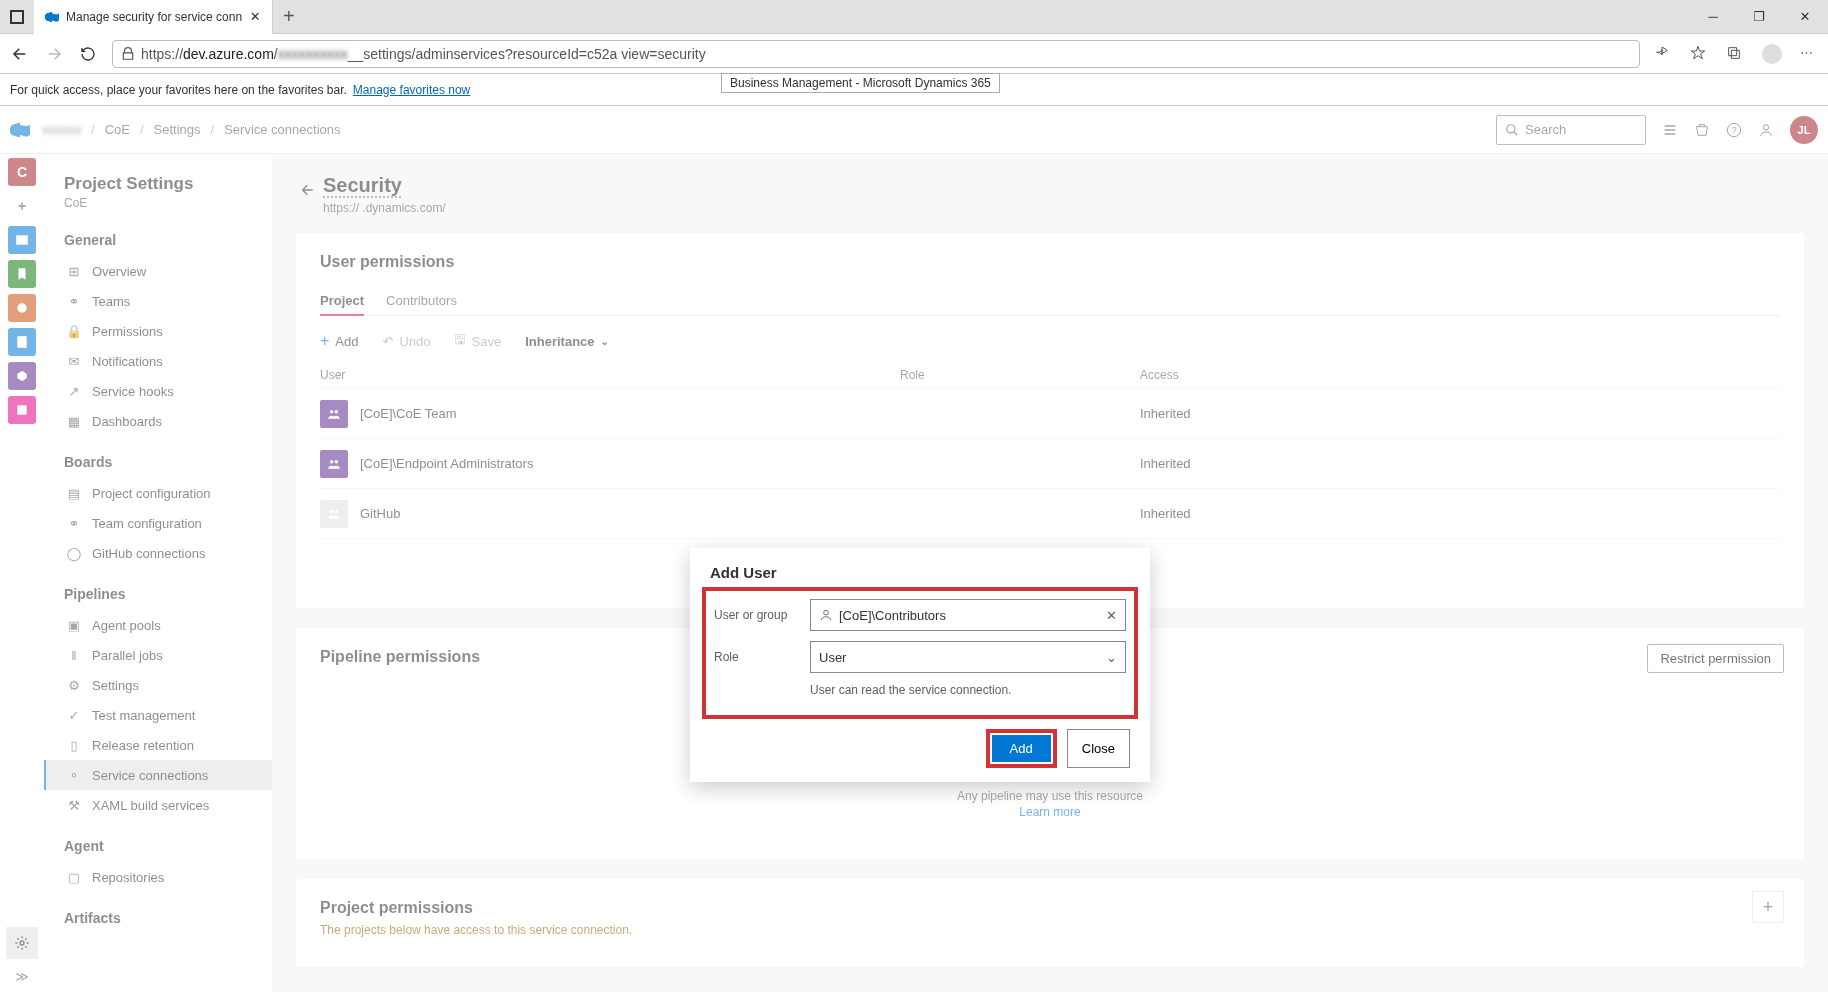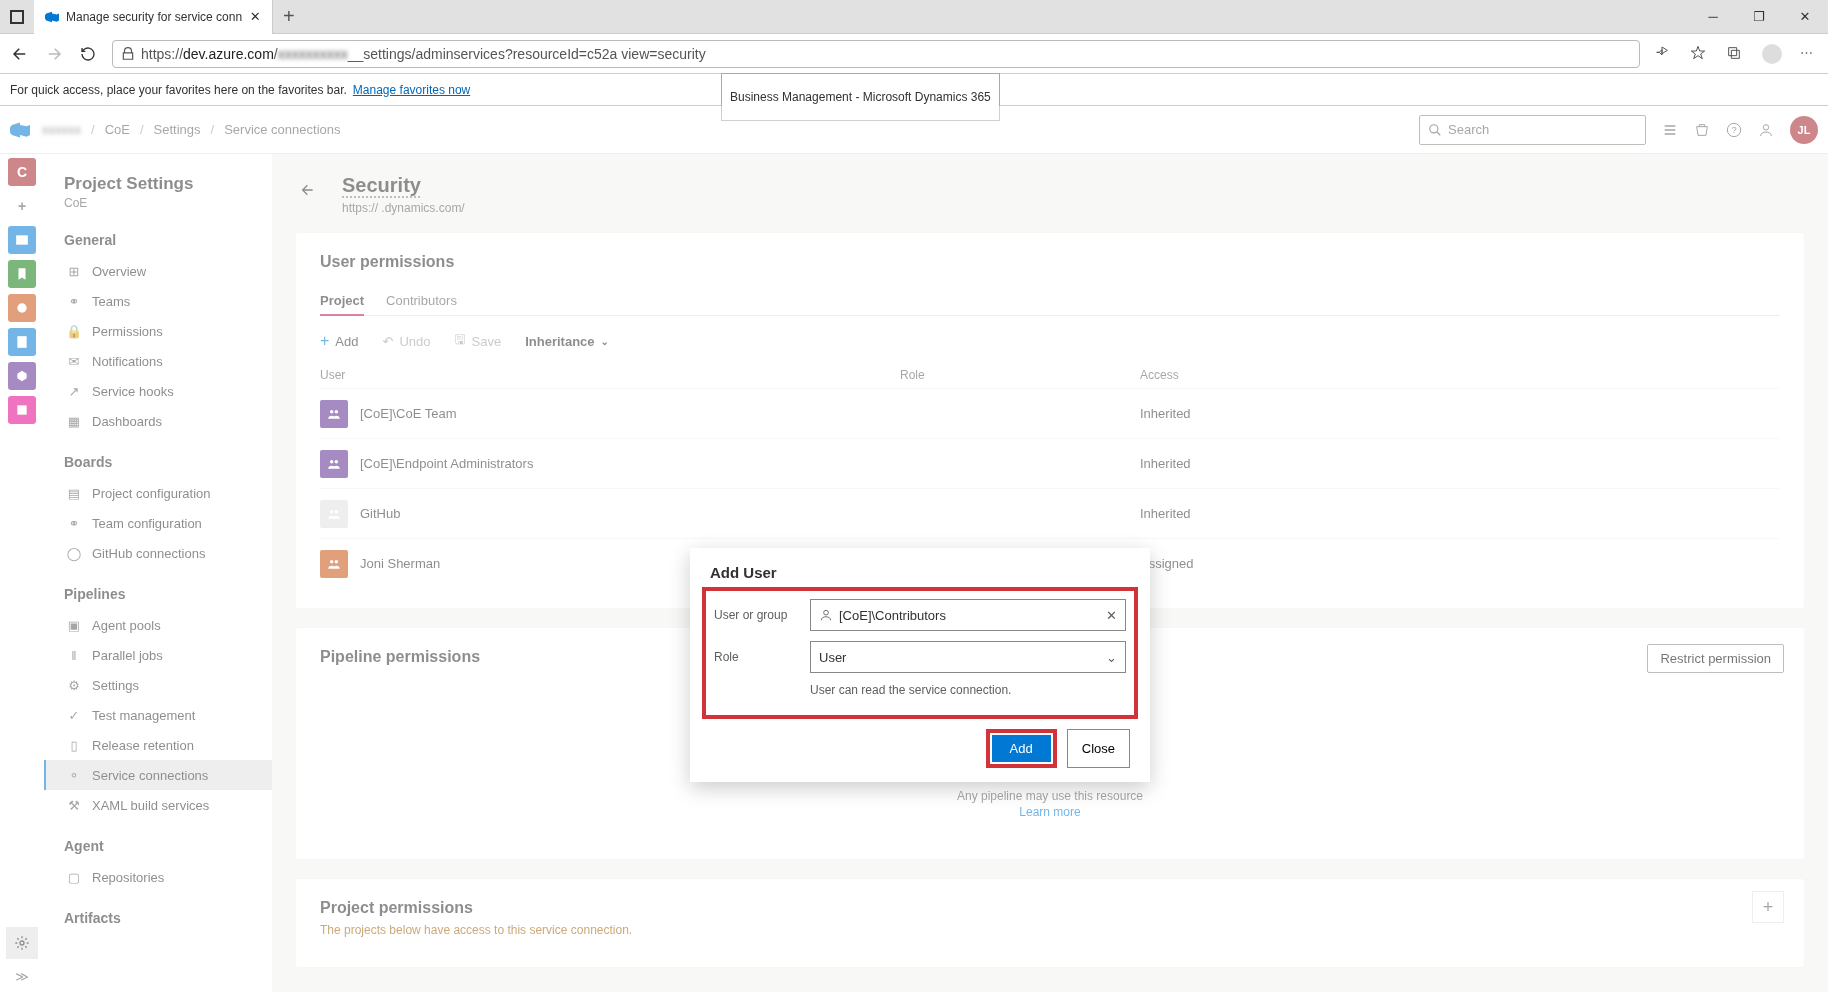"Business Management - Microsoft Dynamics" .tooltip-float { padding: 16px 8px -> 2px 8px }
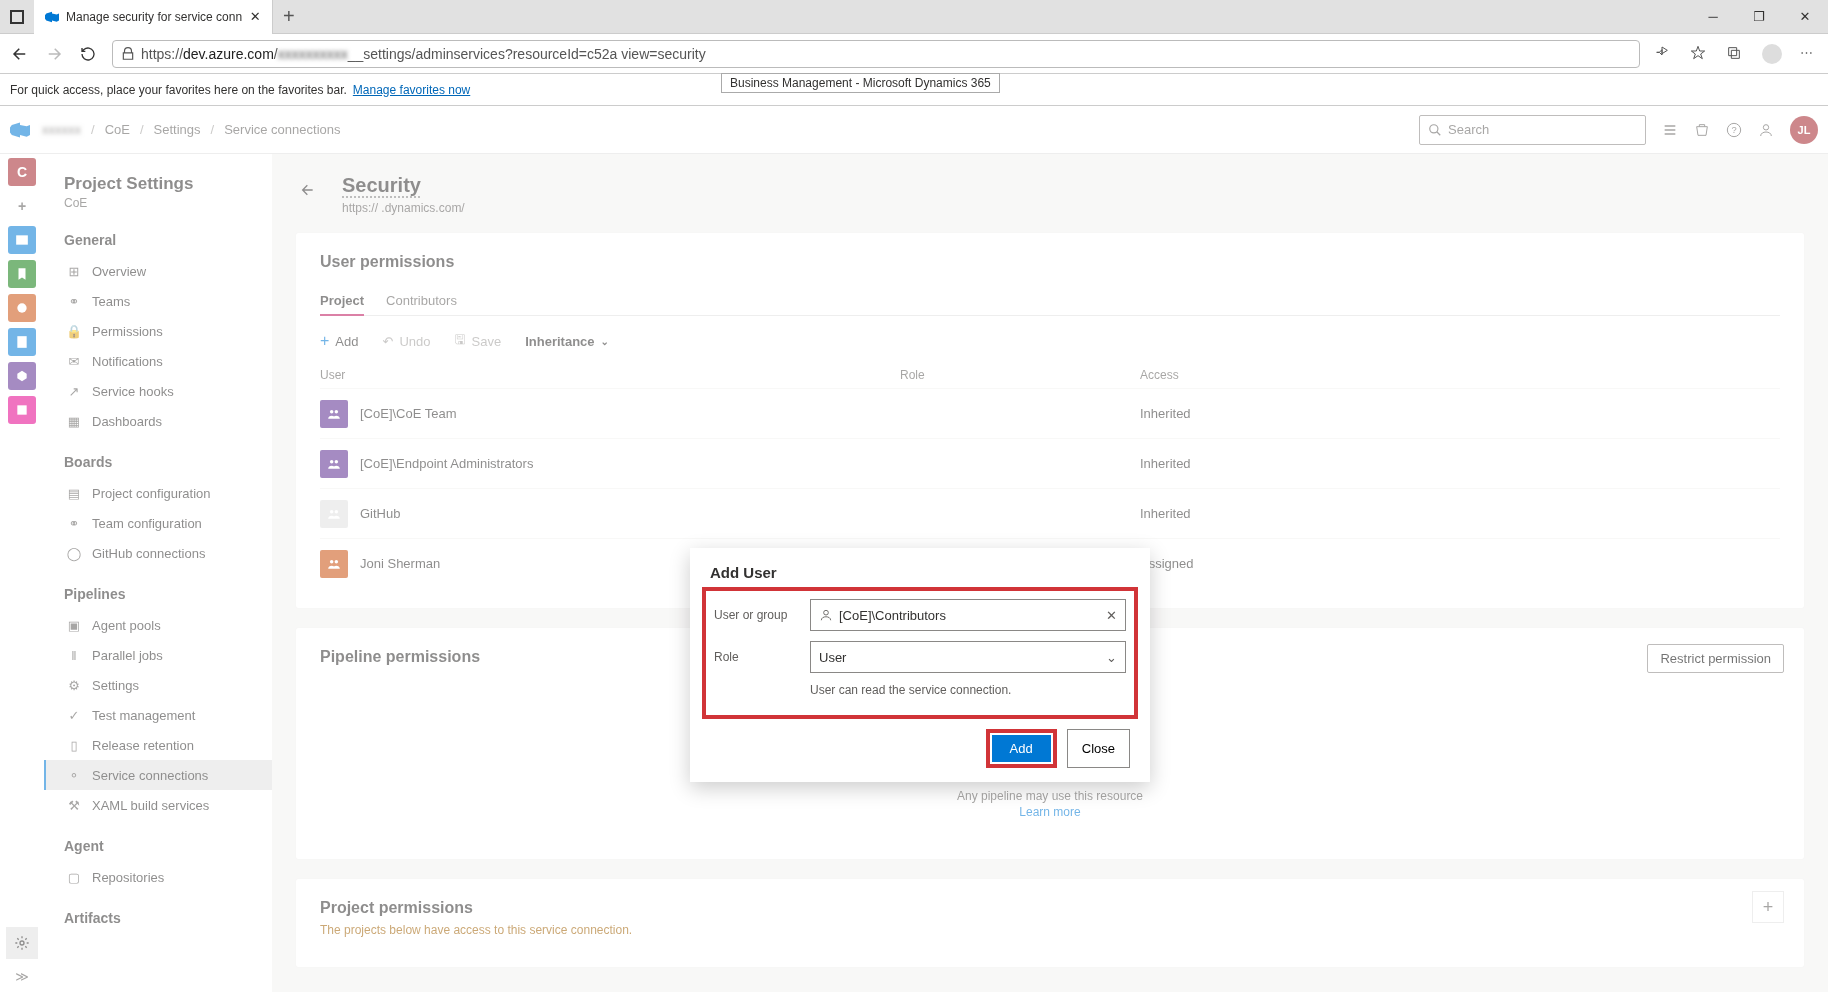"Search" .searchbox { width: 227px -> 150px }
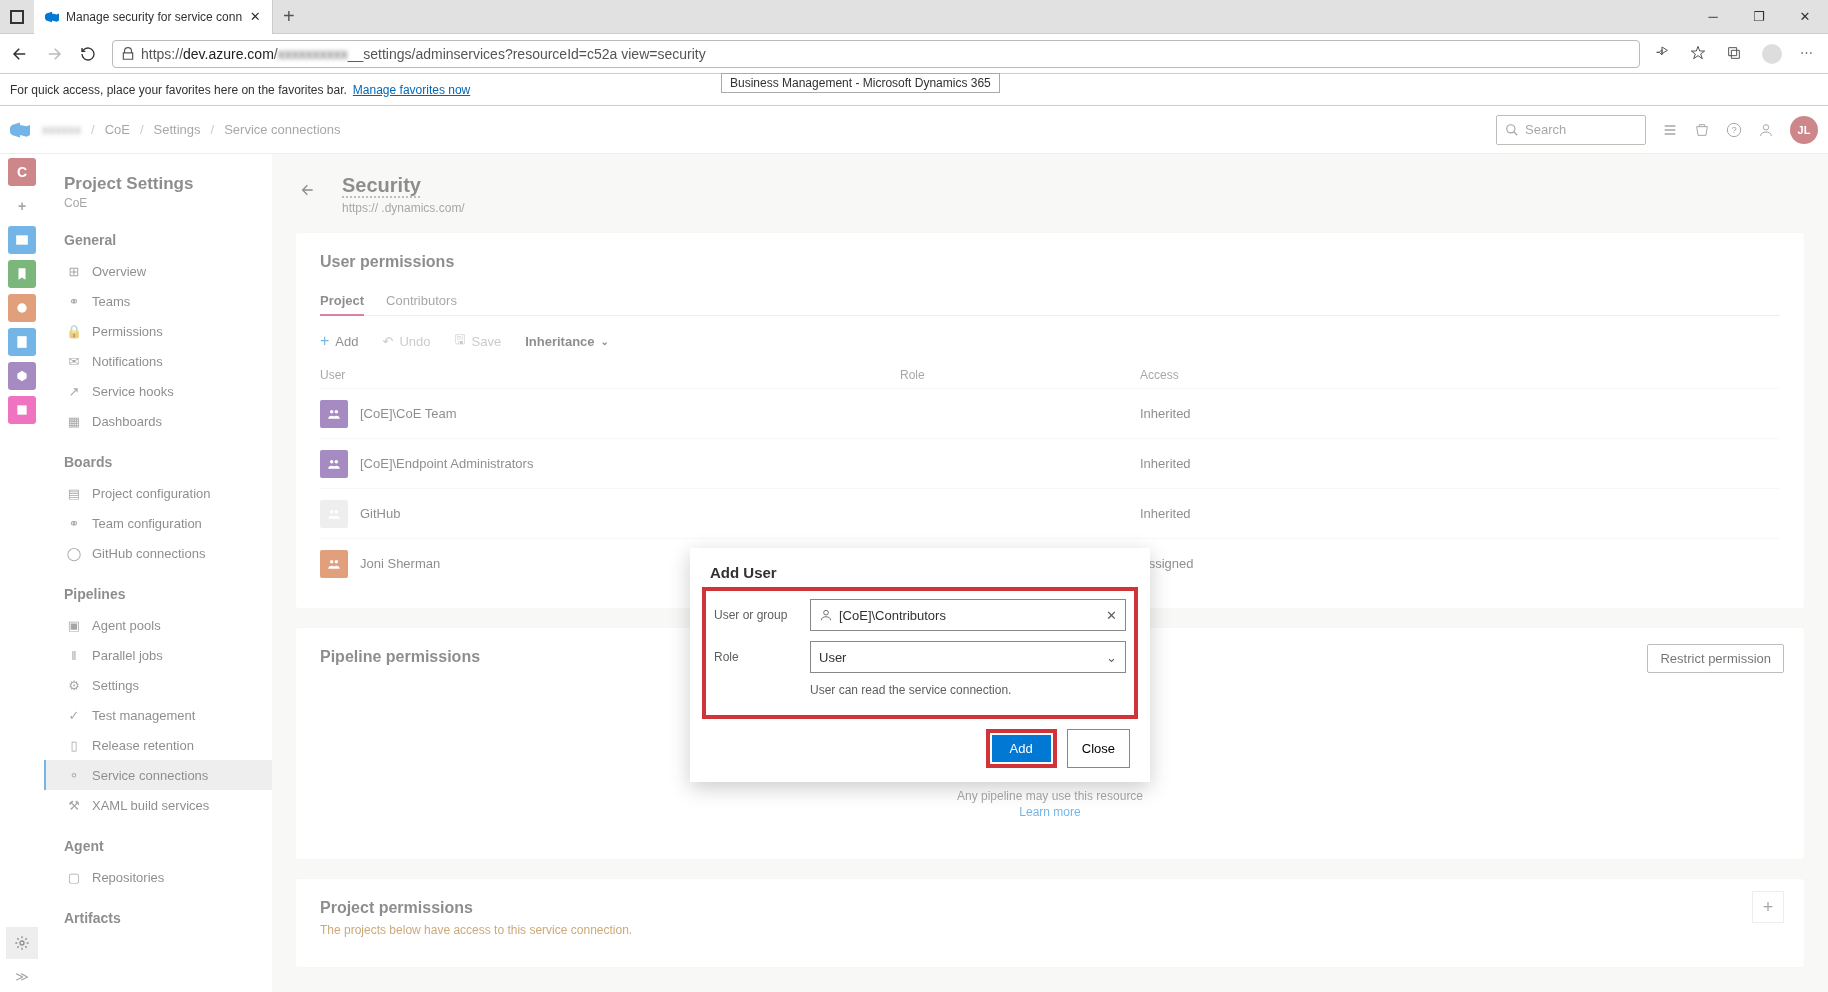"Security" .page-head { gap: 22px -> 3px }
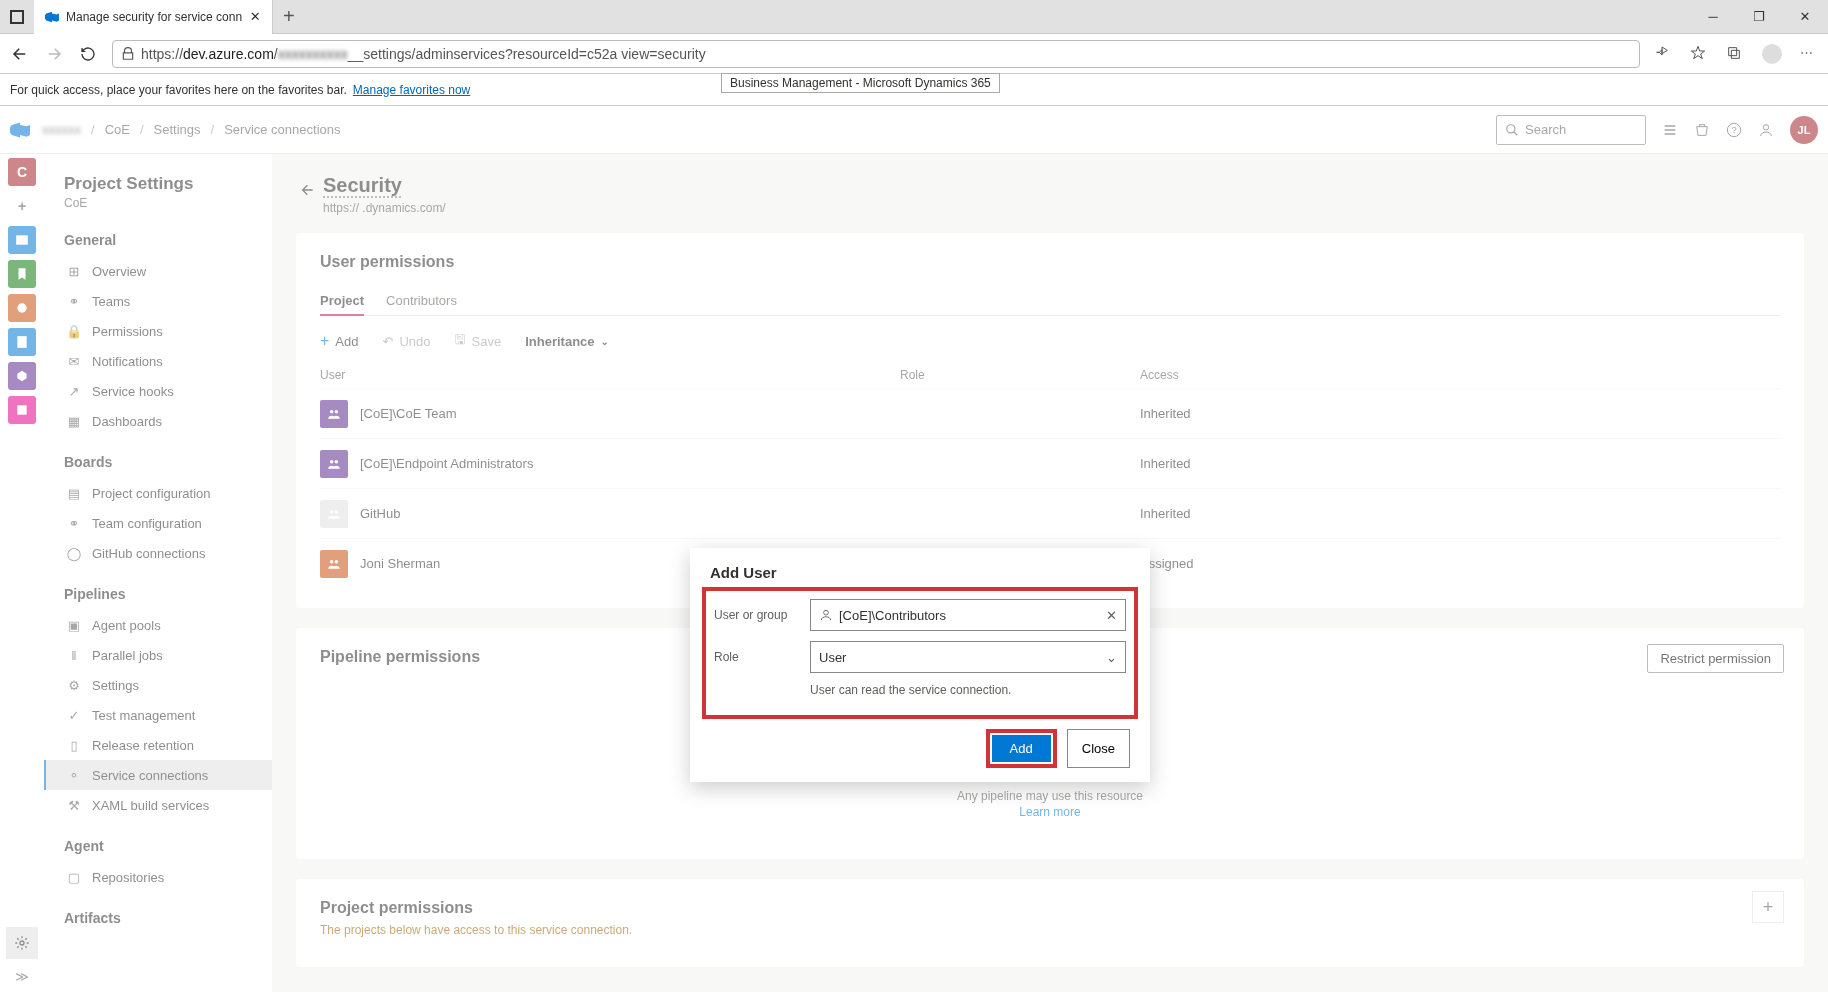"Joni Sherman" div { html: <div> <div> <svg> <circle></circle> <circle></circle> <path></path> </svg> </div> <span>Joni Sherman</span> </div> -> none }
